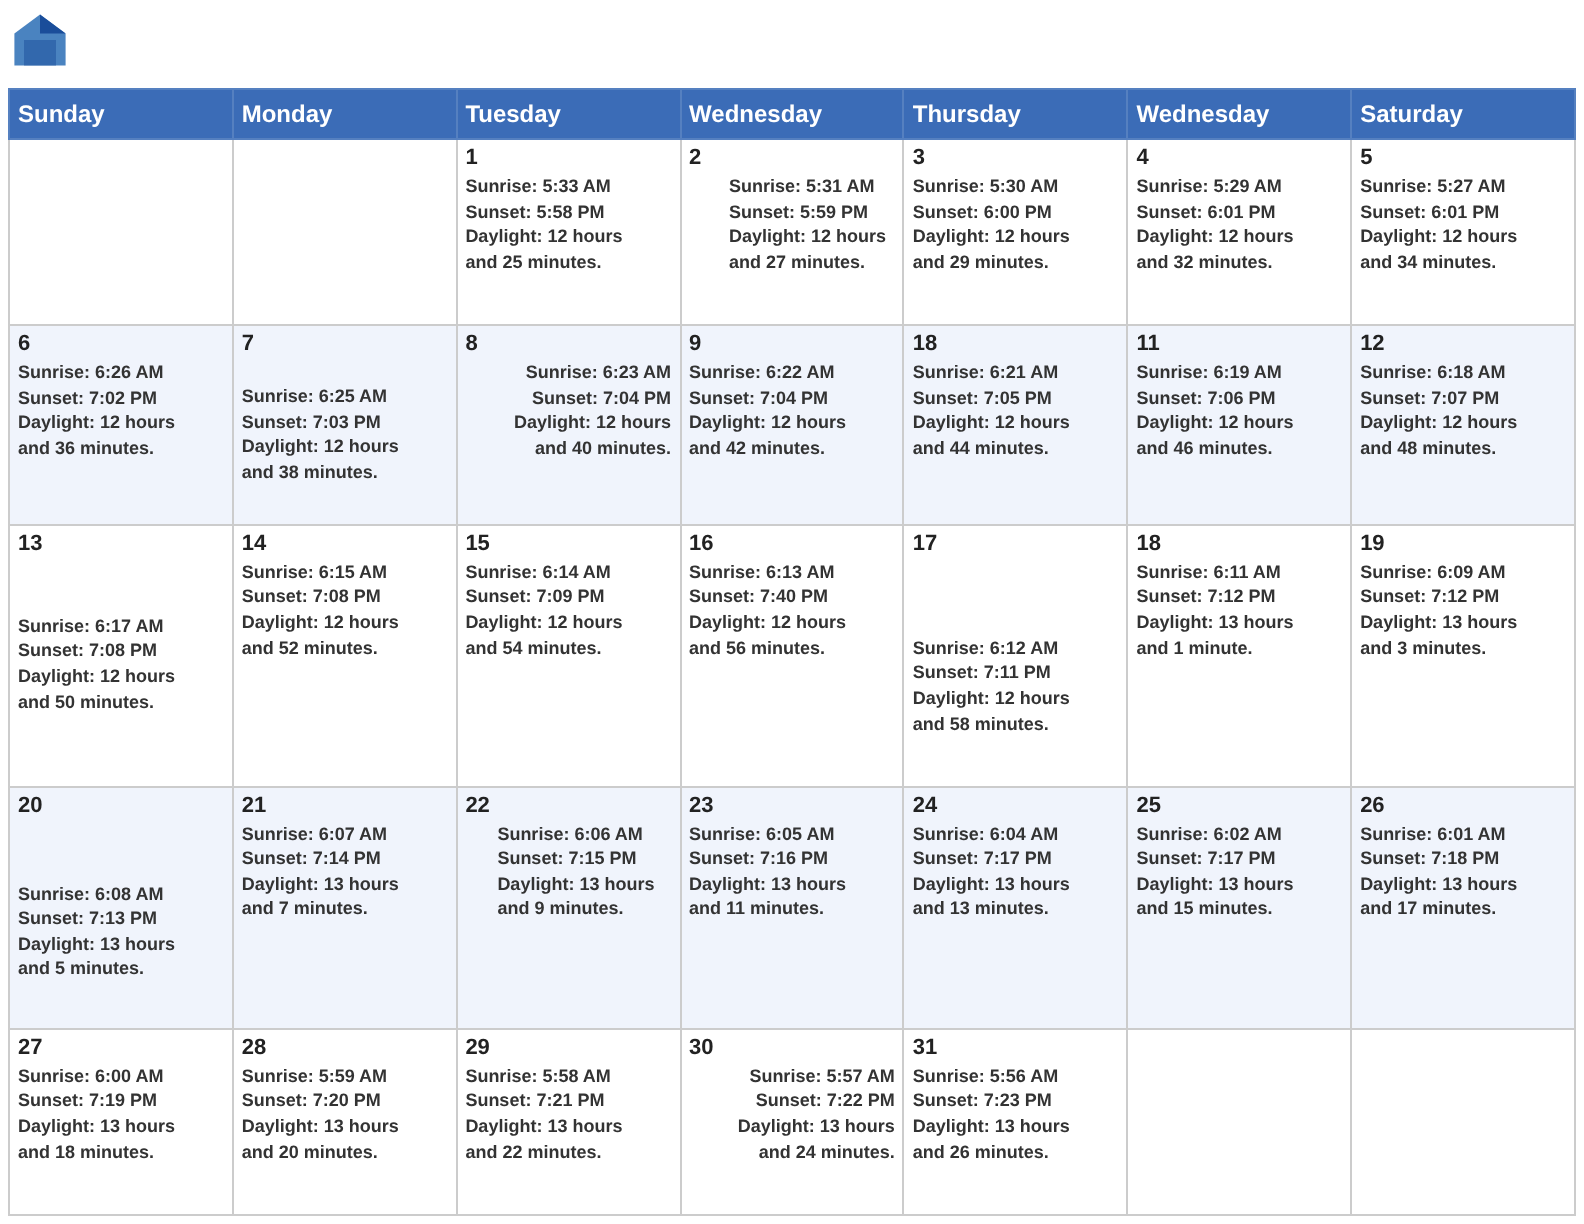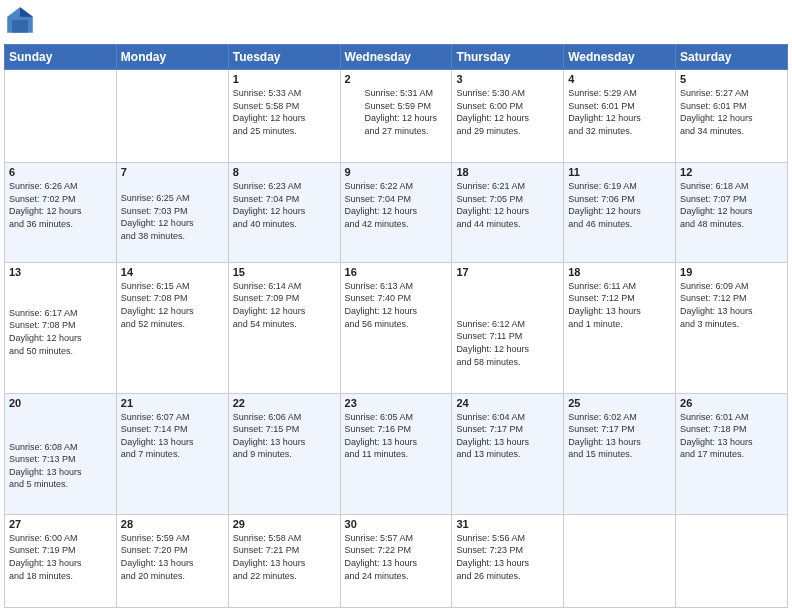"Sunrise: 5:33 AM" .day-info { font-weight: none -> bold }
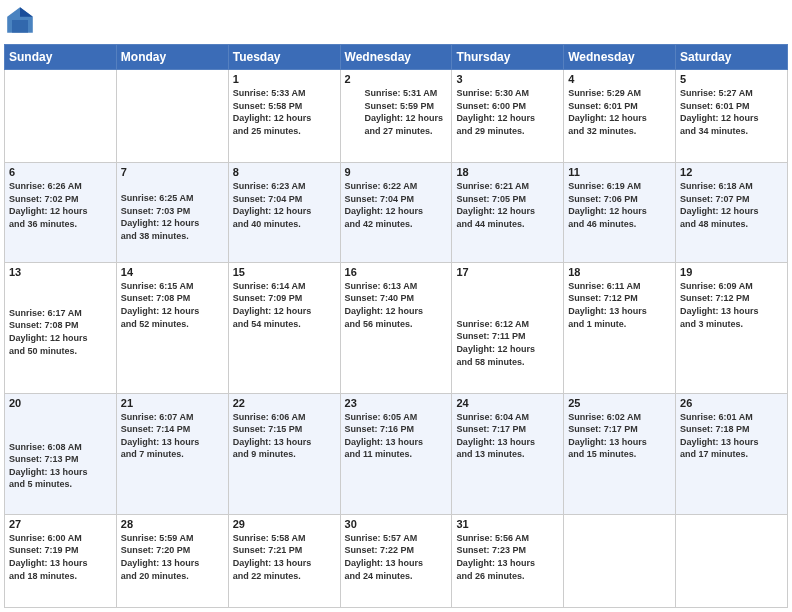"Sunrise: 6:23 AM" div.day-info { text-align: none -> right }
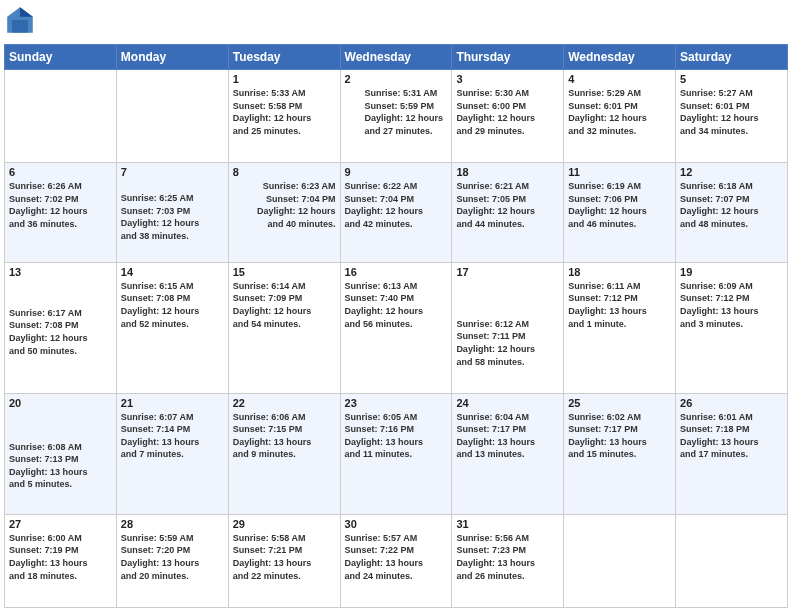"Sunrise: 6:06 AM" div.day-info { margin-left: none -> 16px }
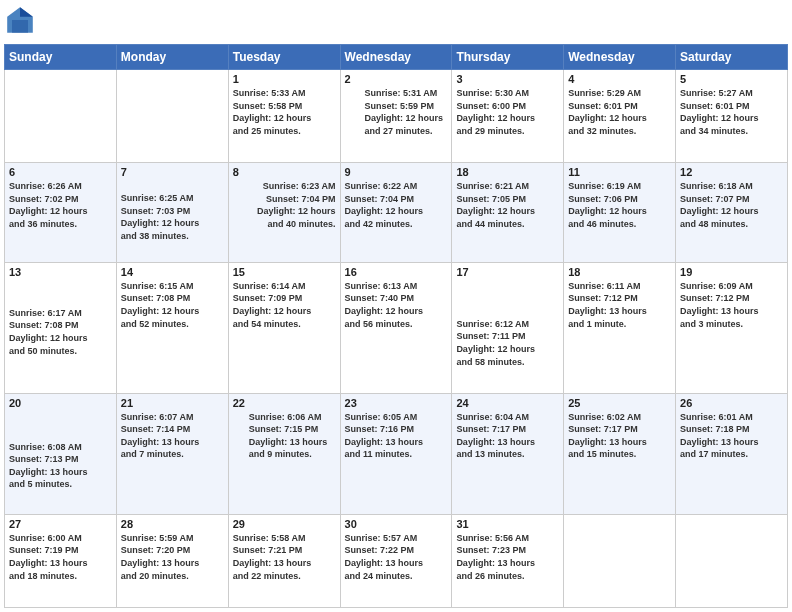"Sunrise: 5:57 AM" div.day-info { text-align: none -> right }
